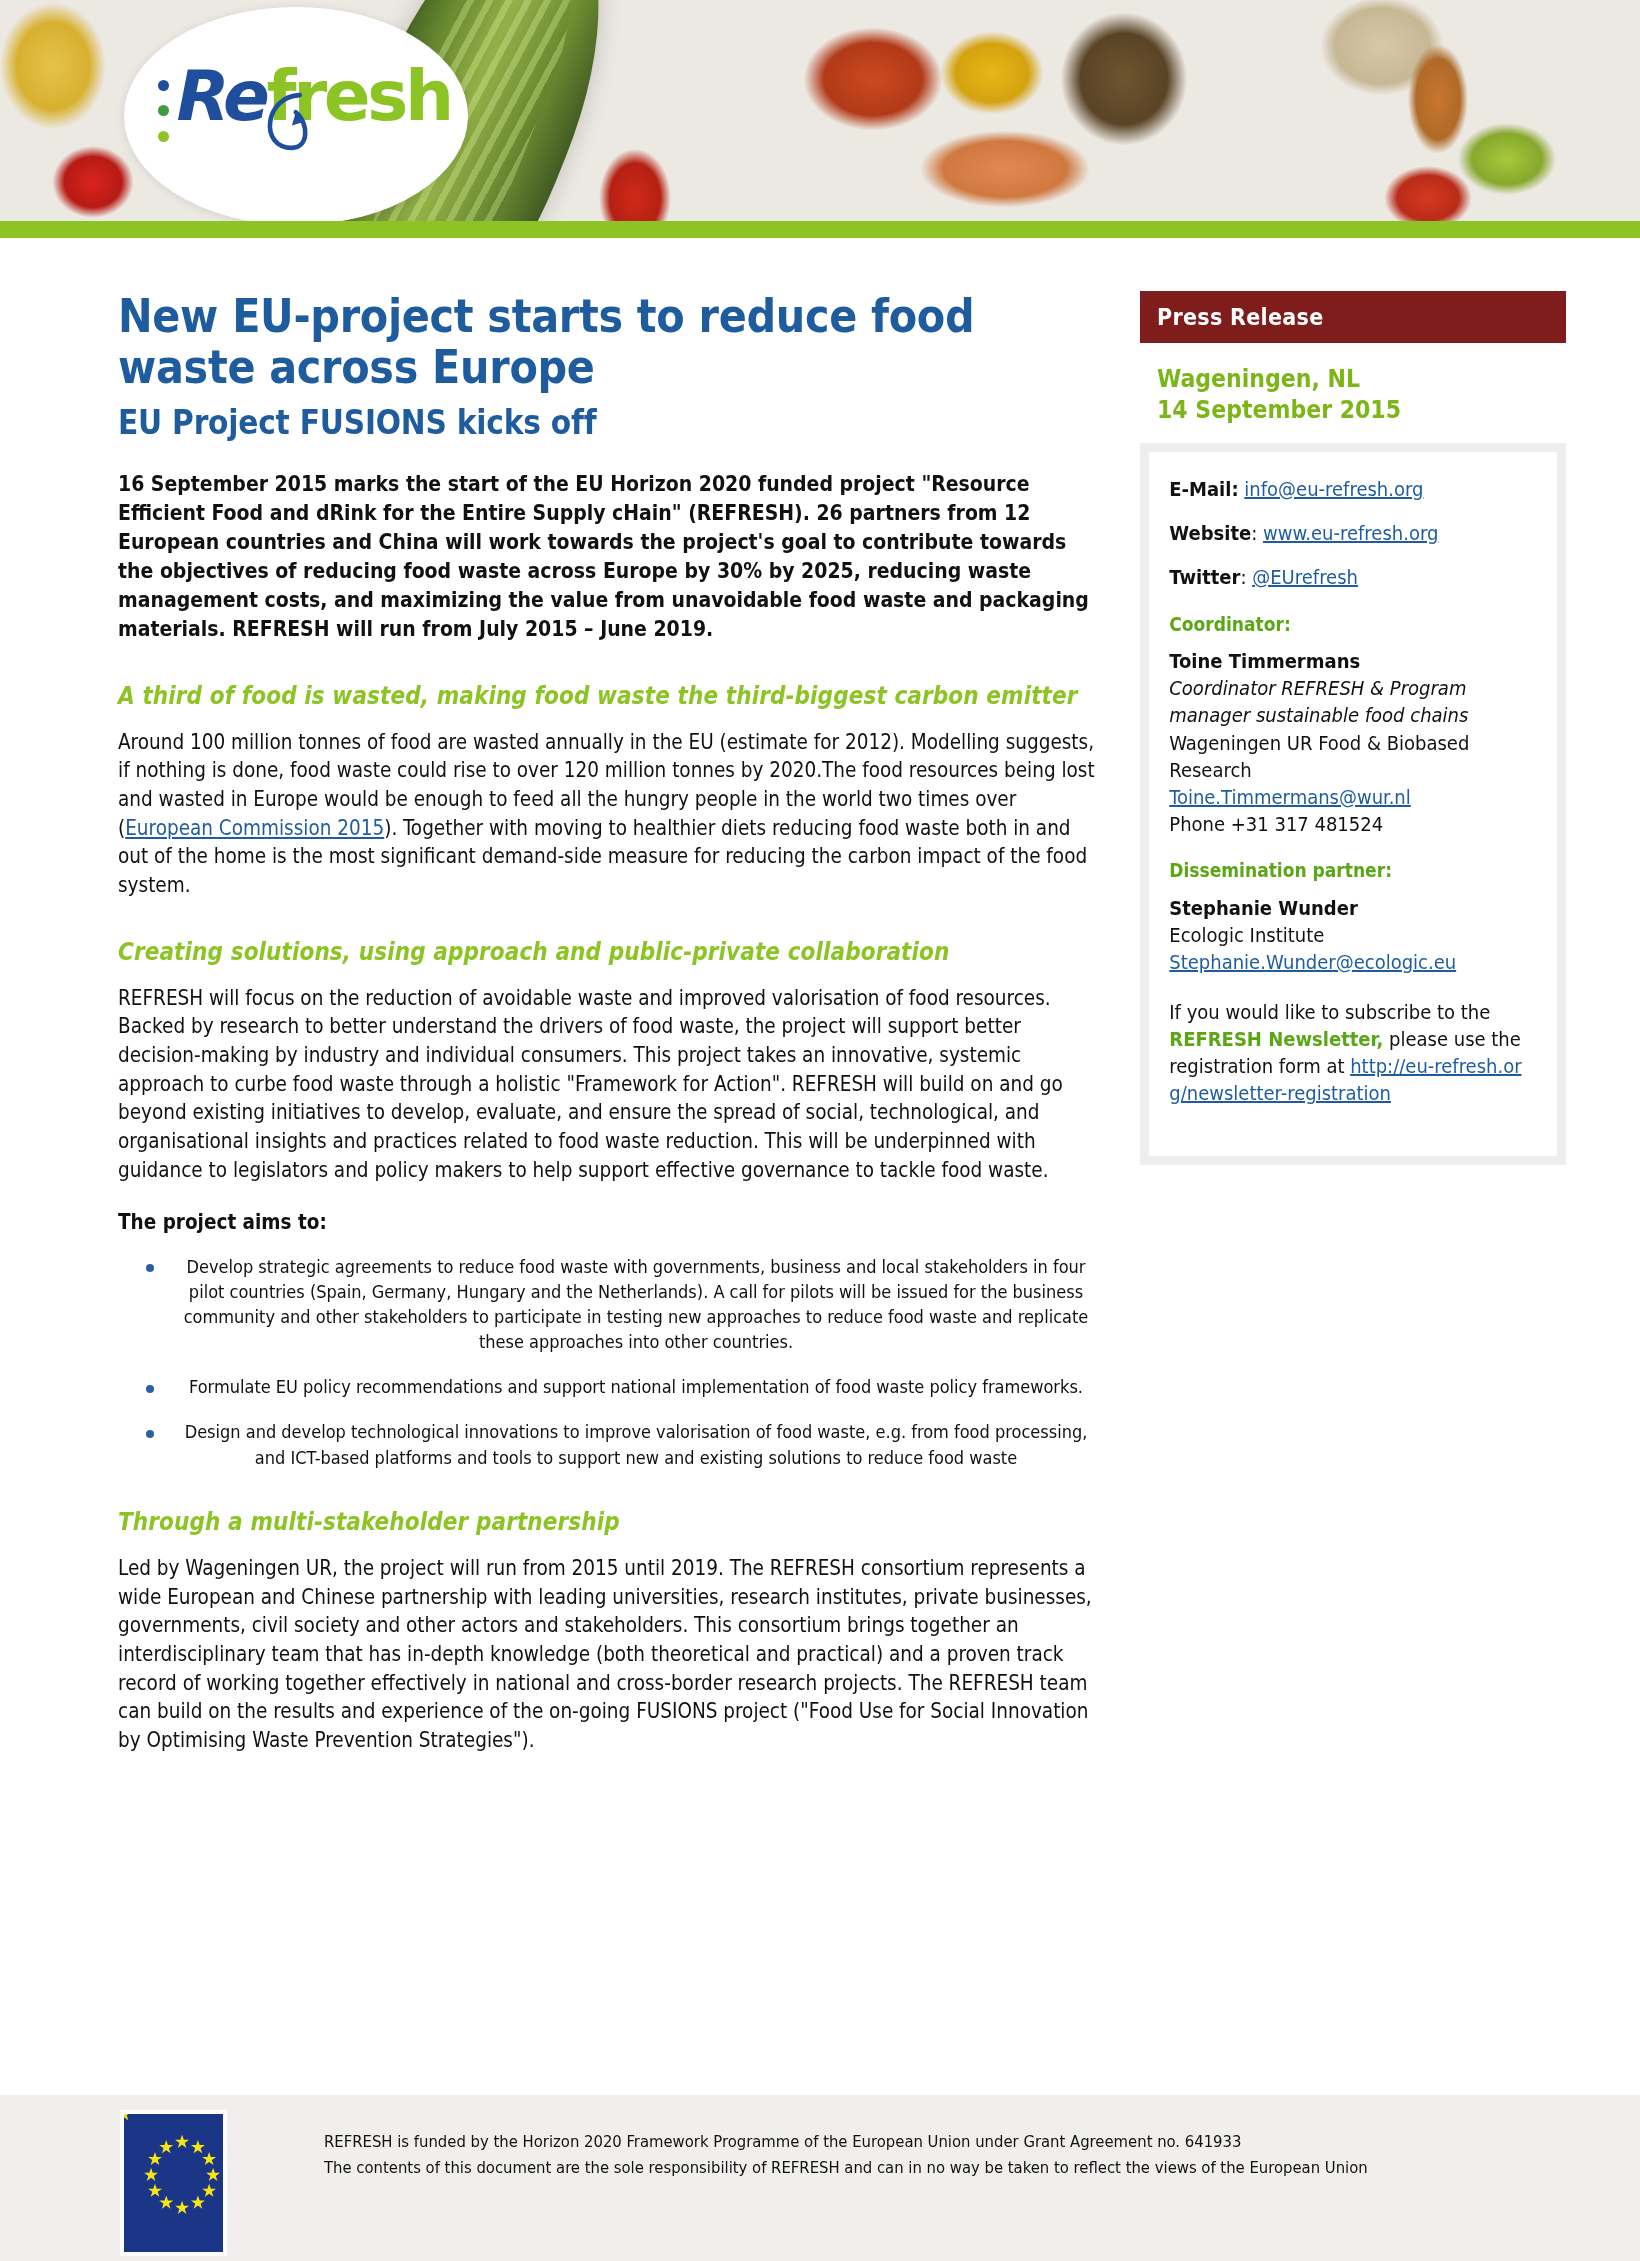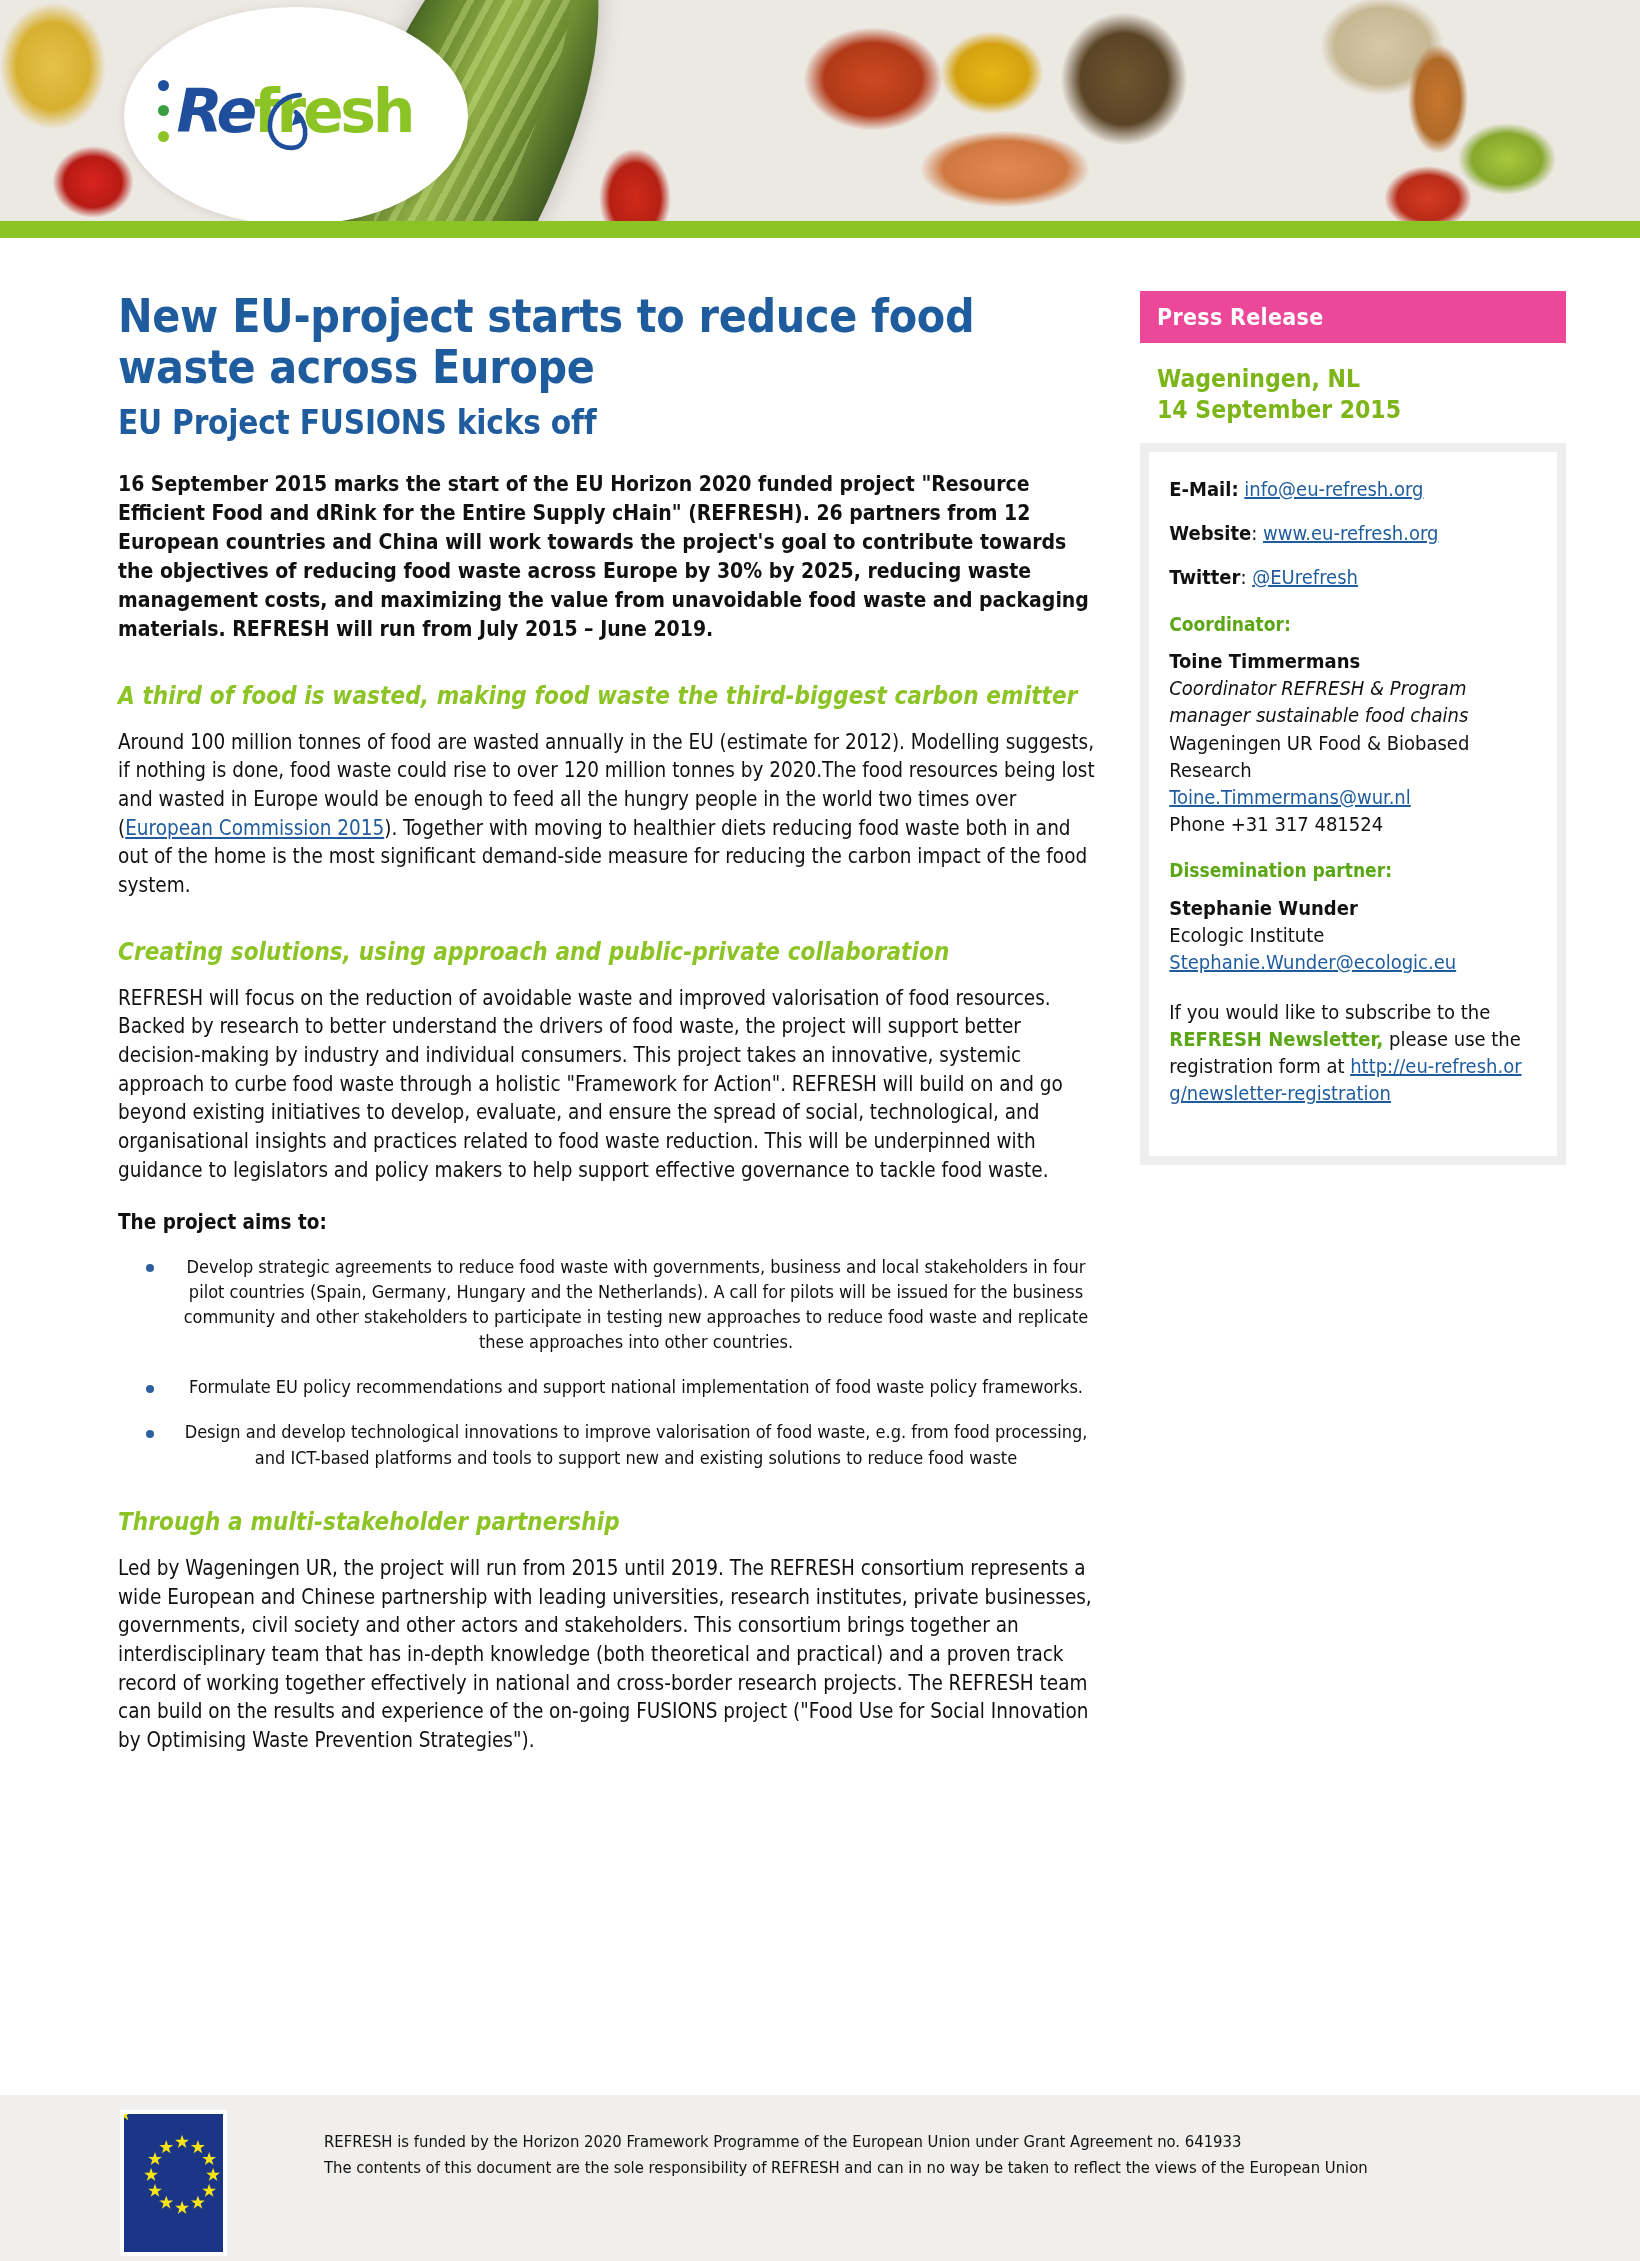"Refresh" .logo-text { font-size: 60px -> 69px; margin-top: 19px -> none }
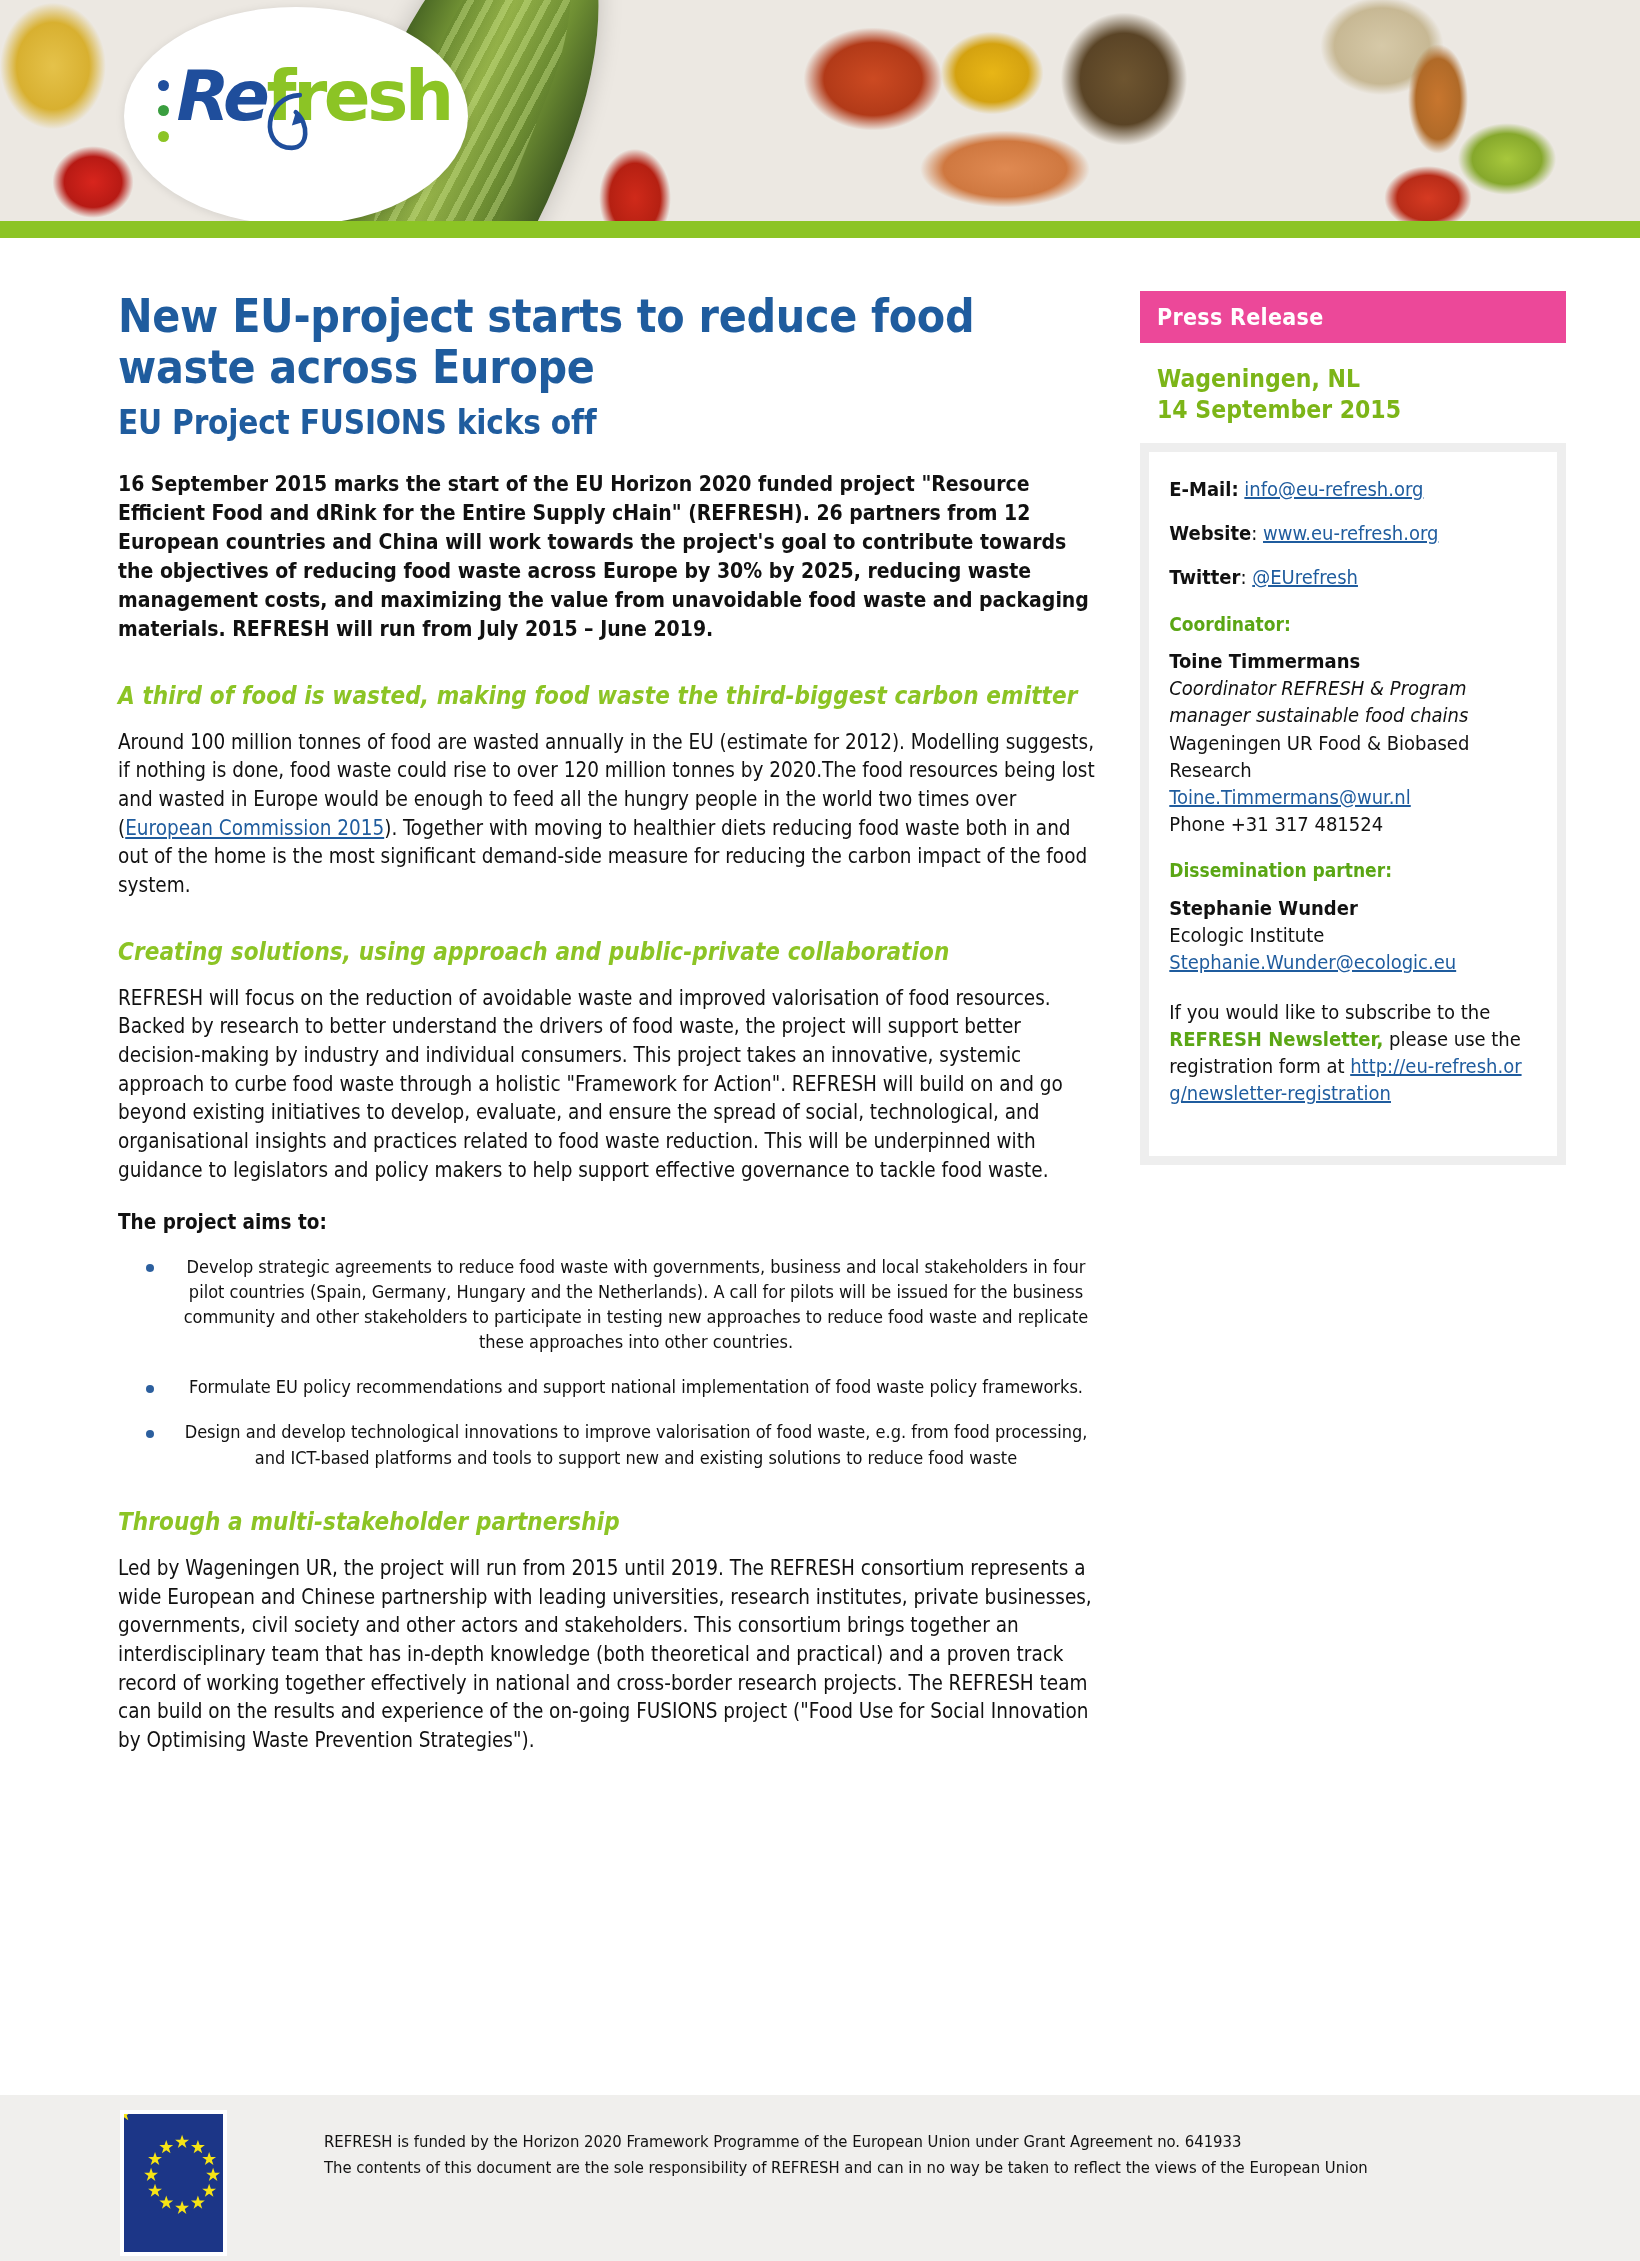"Press Release" .press-banner { background: #ec4899 -> #7f1d1d }
